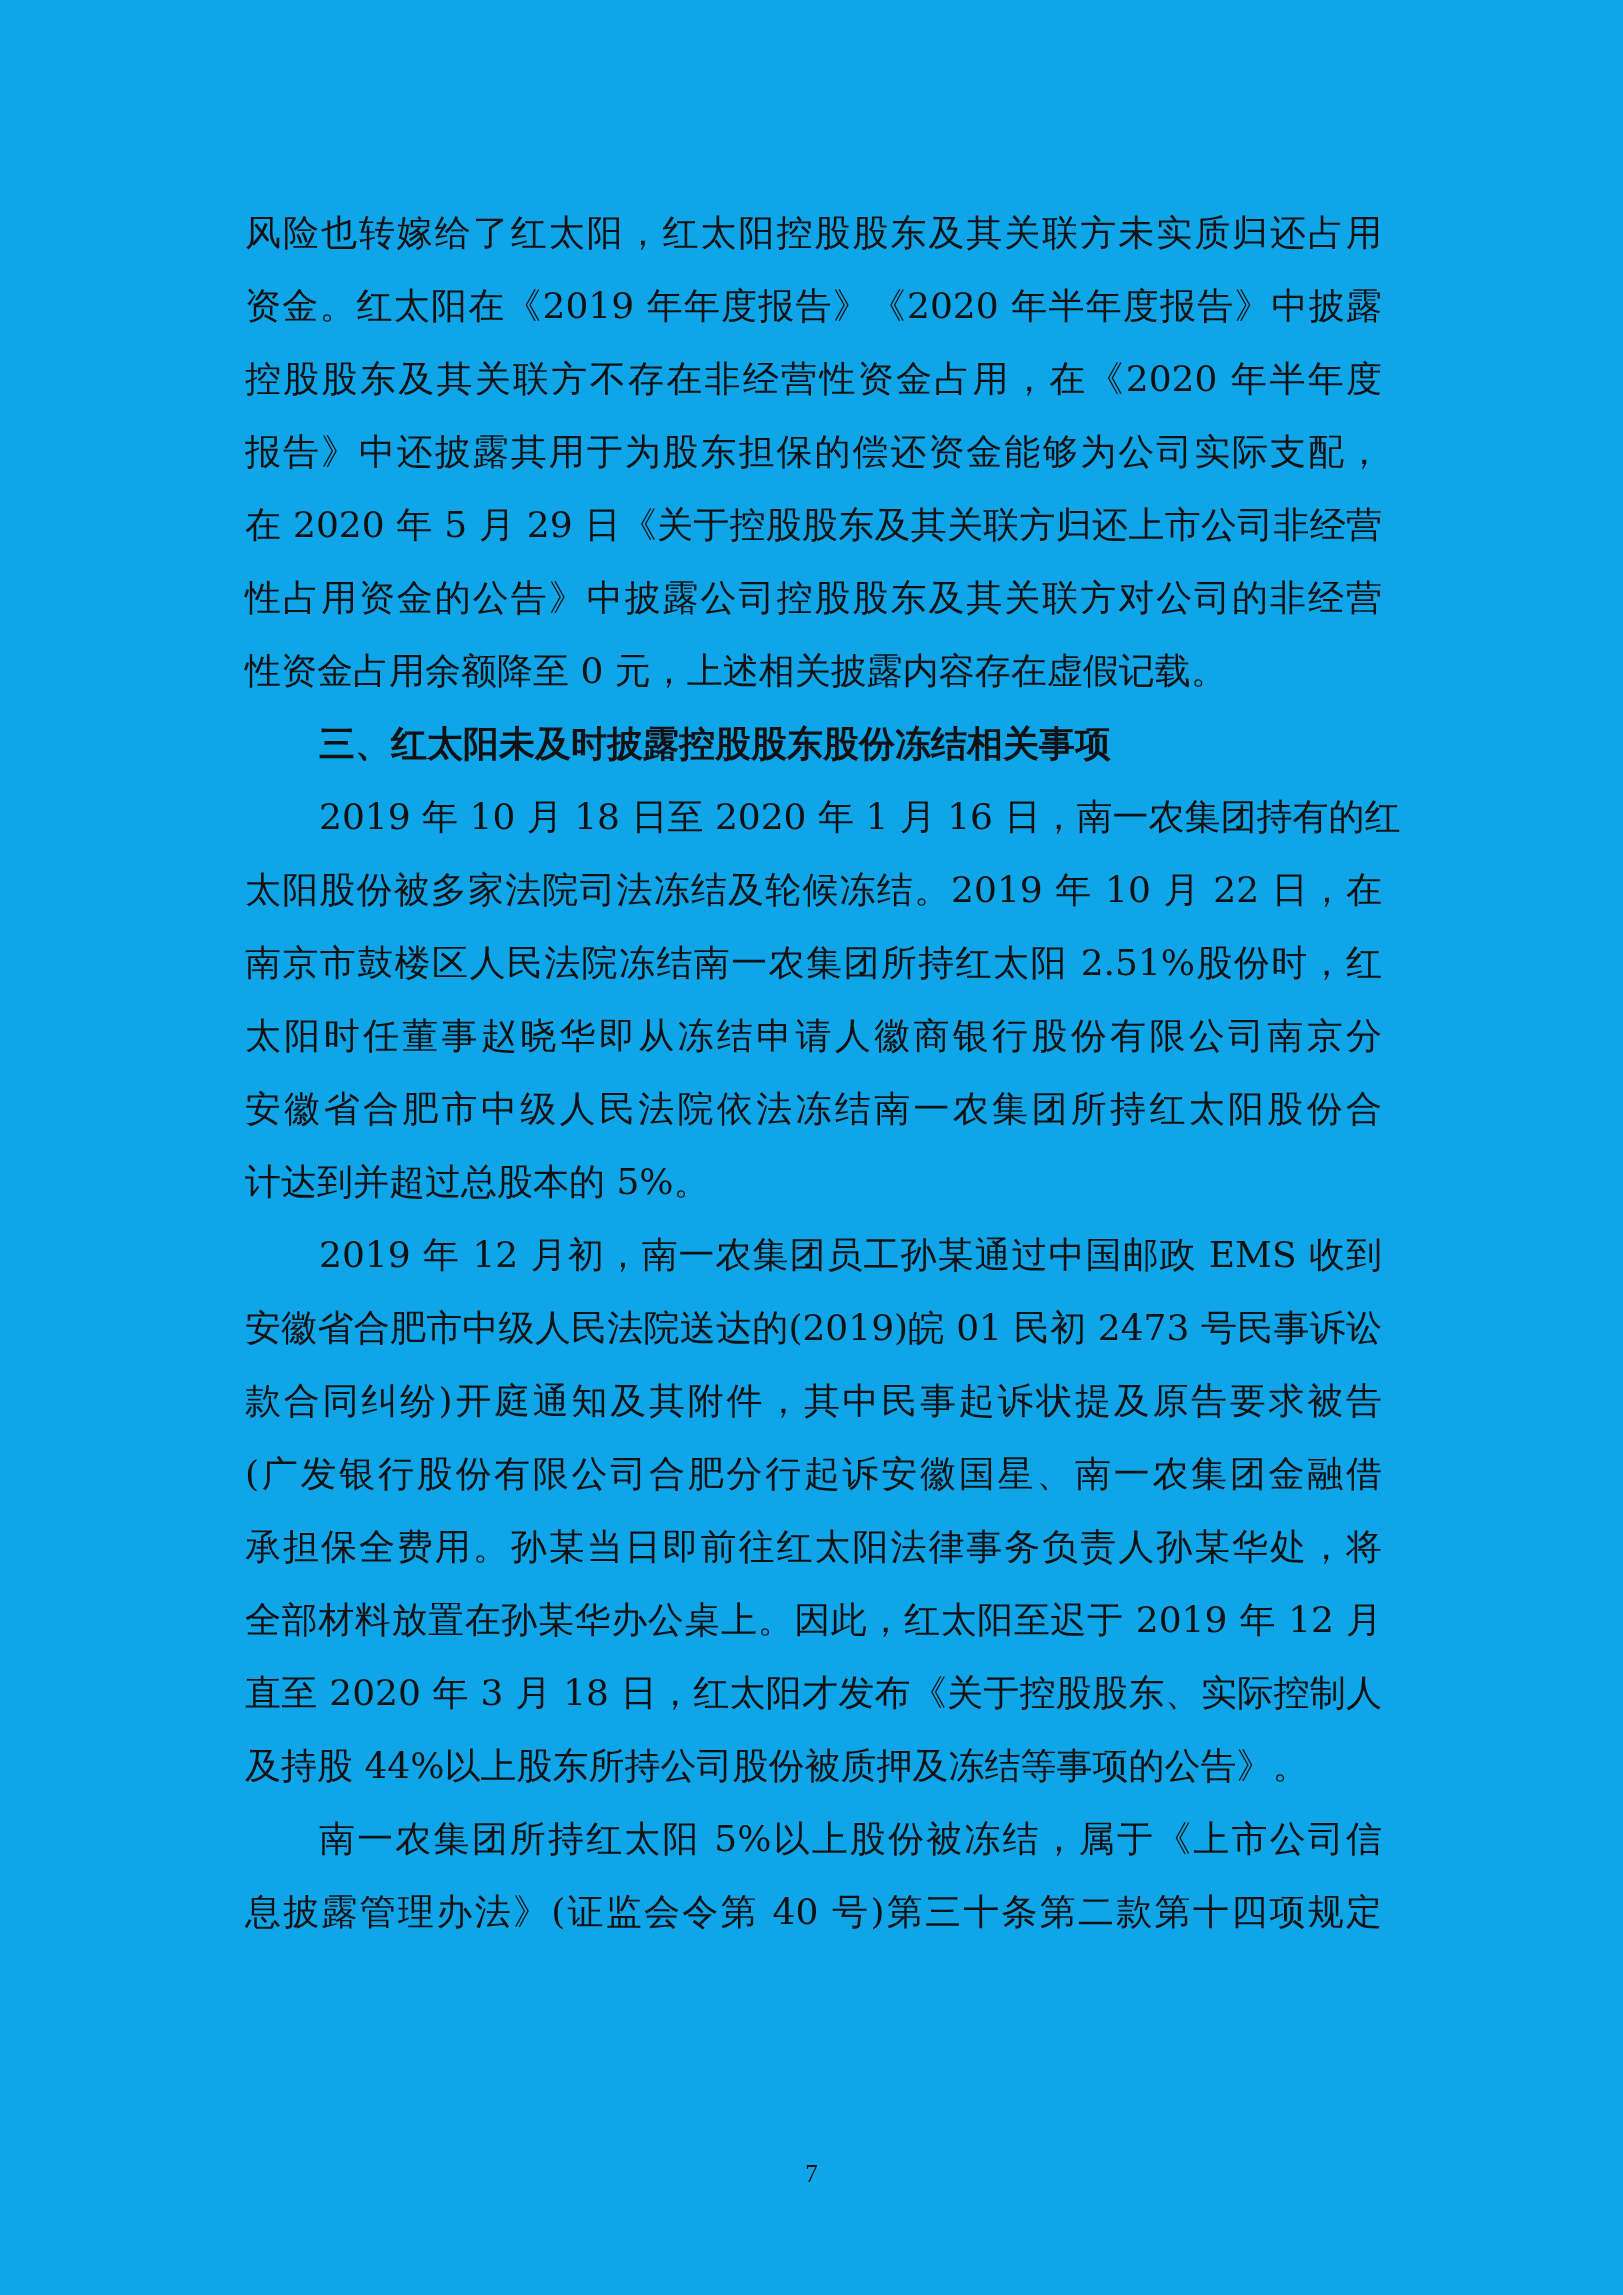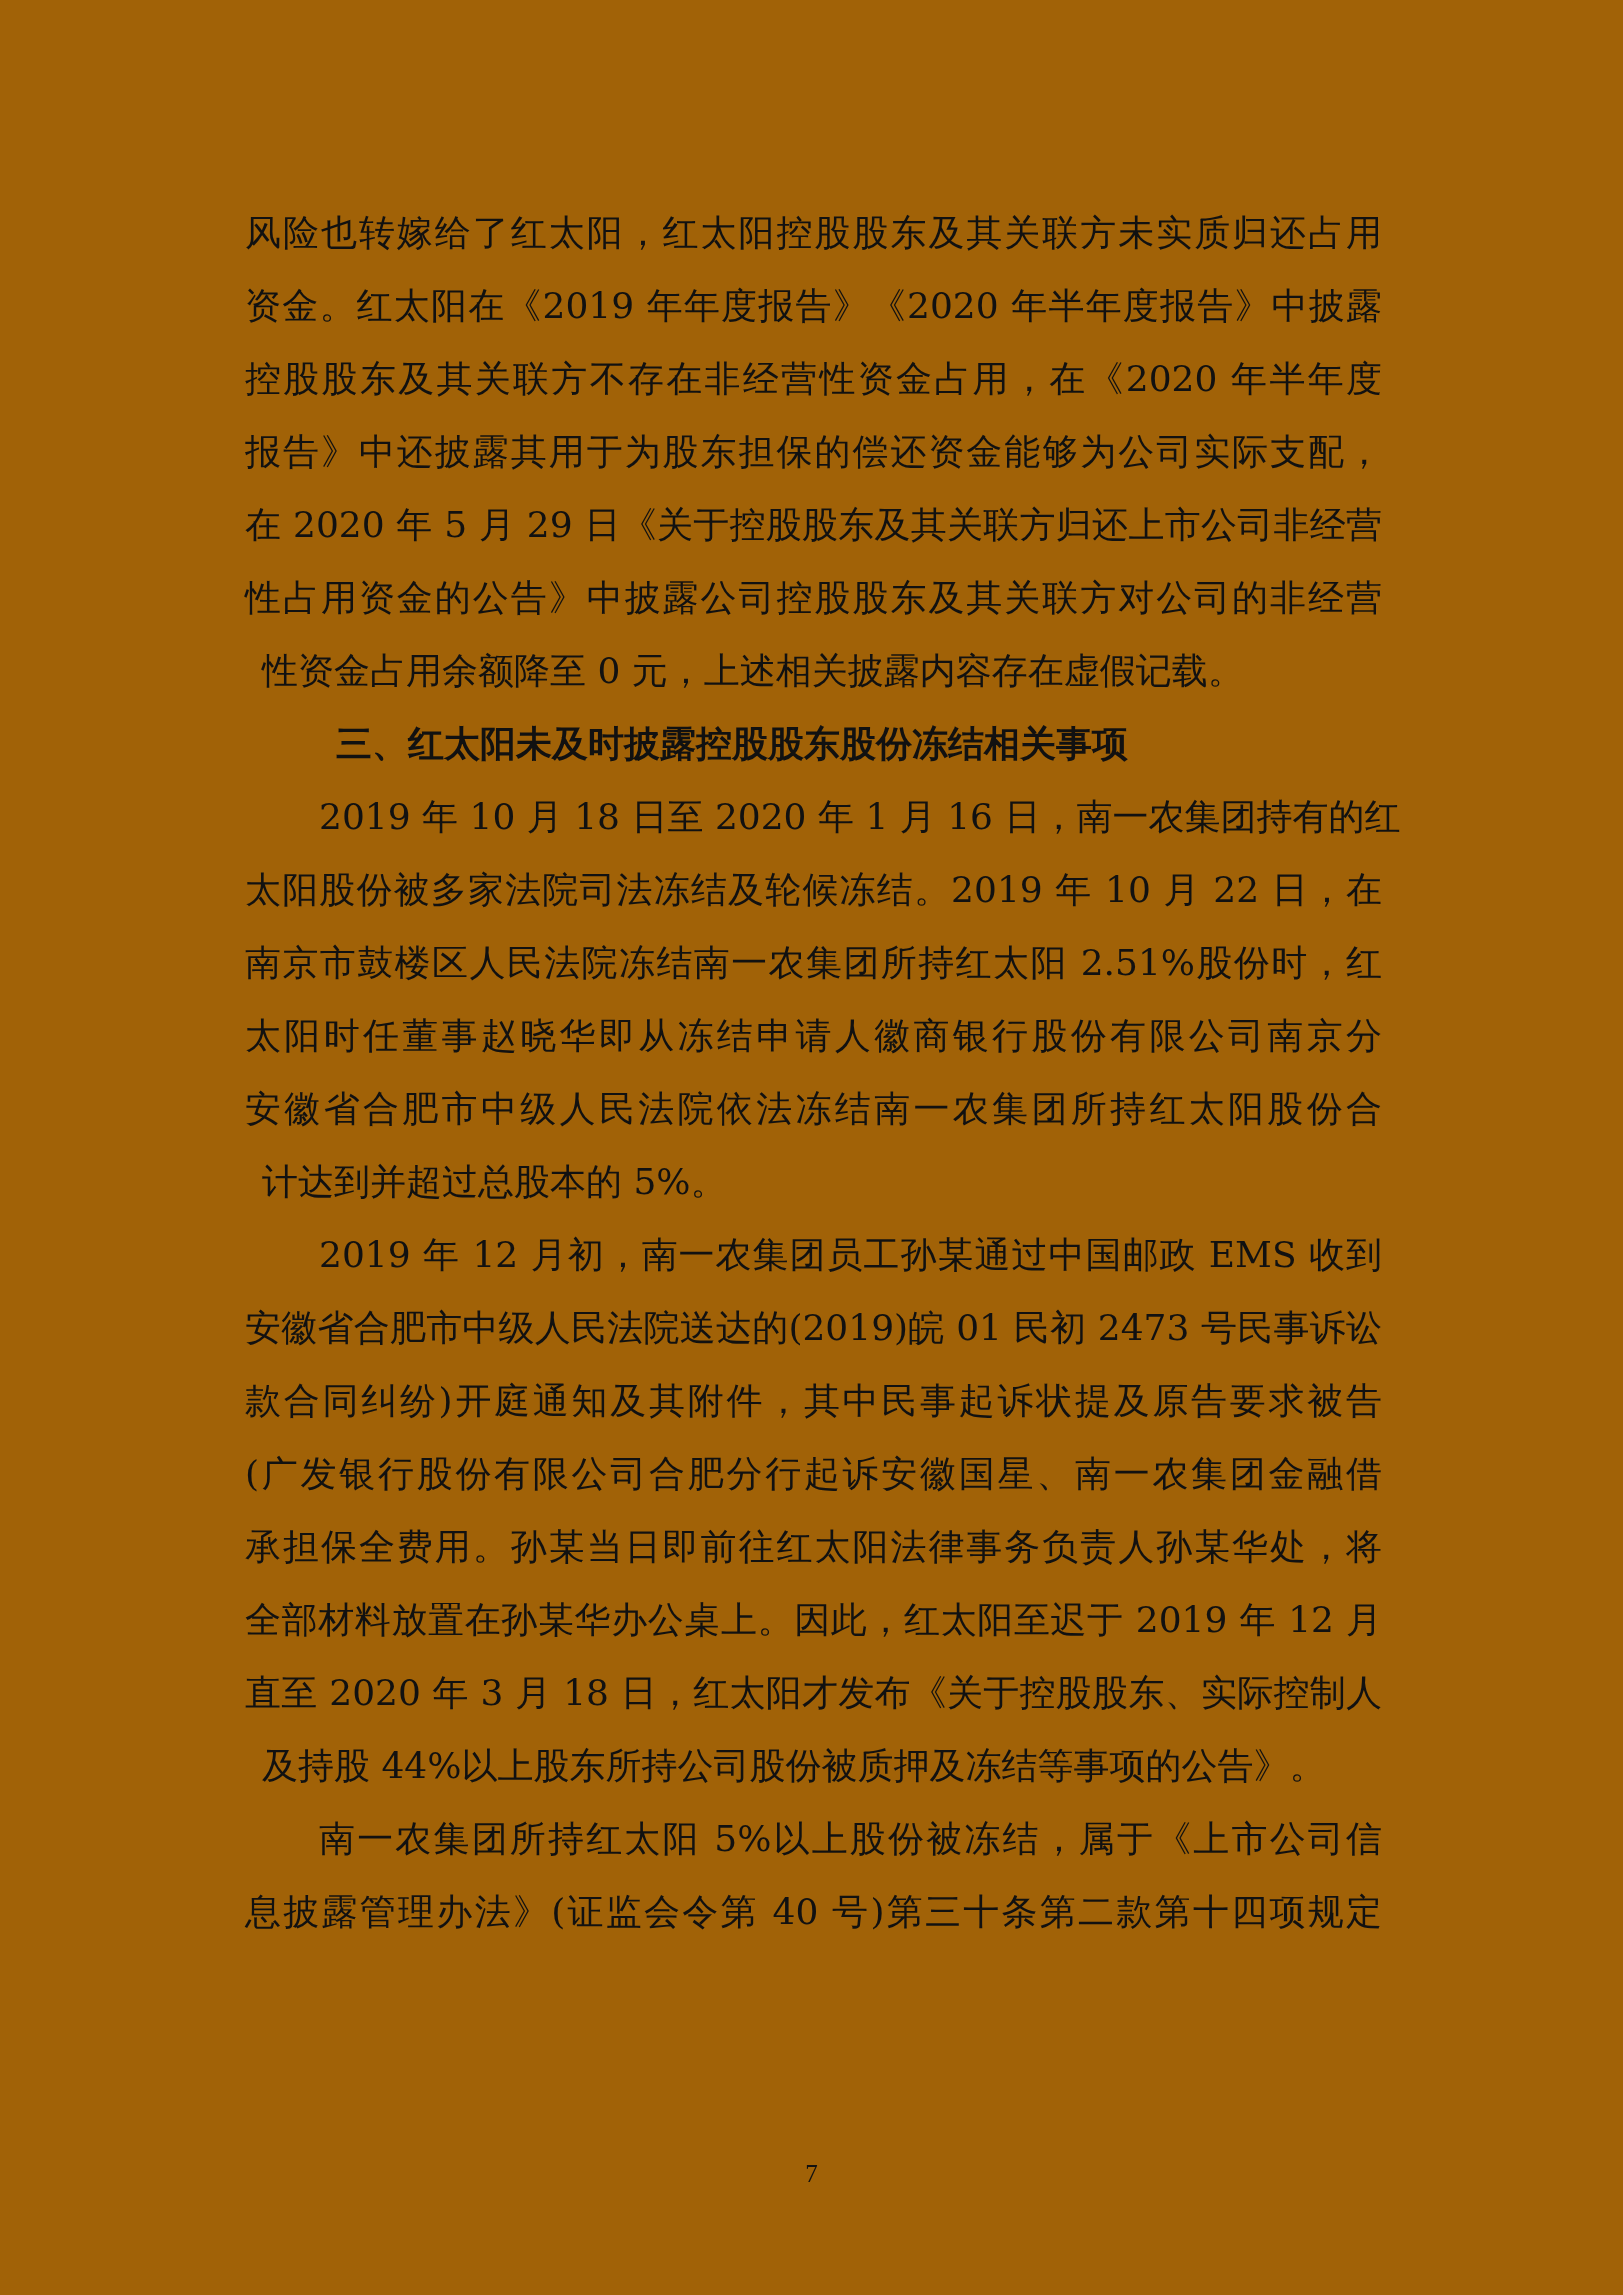"风险也转嫁给了红太阳，红太阳控股股东及其关联方未实质归还占用" .page { background: #a16207 -> #0ea5e9 }
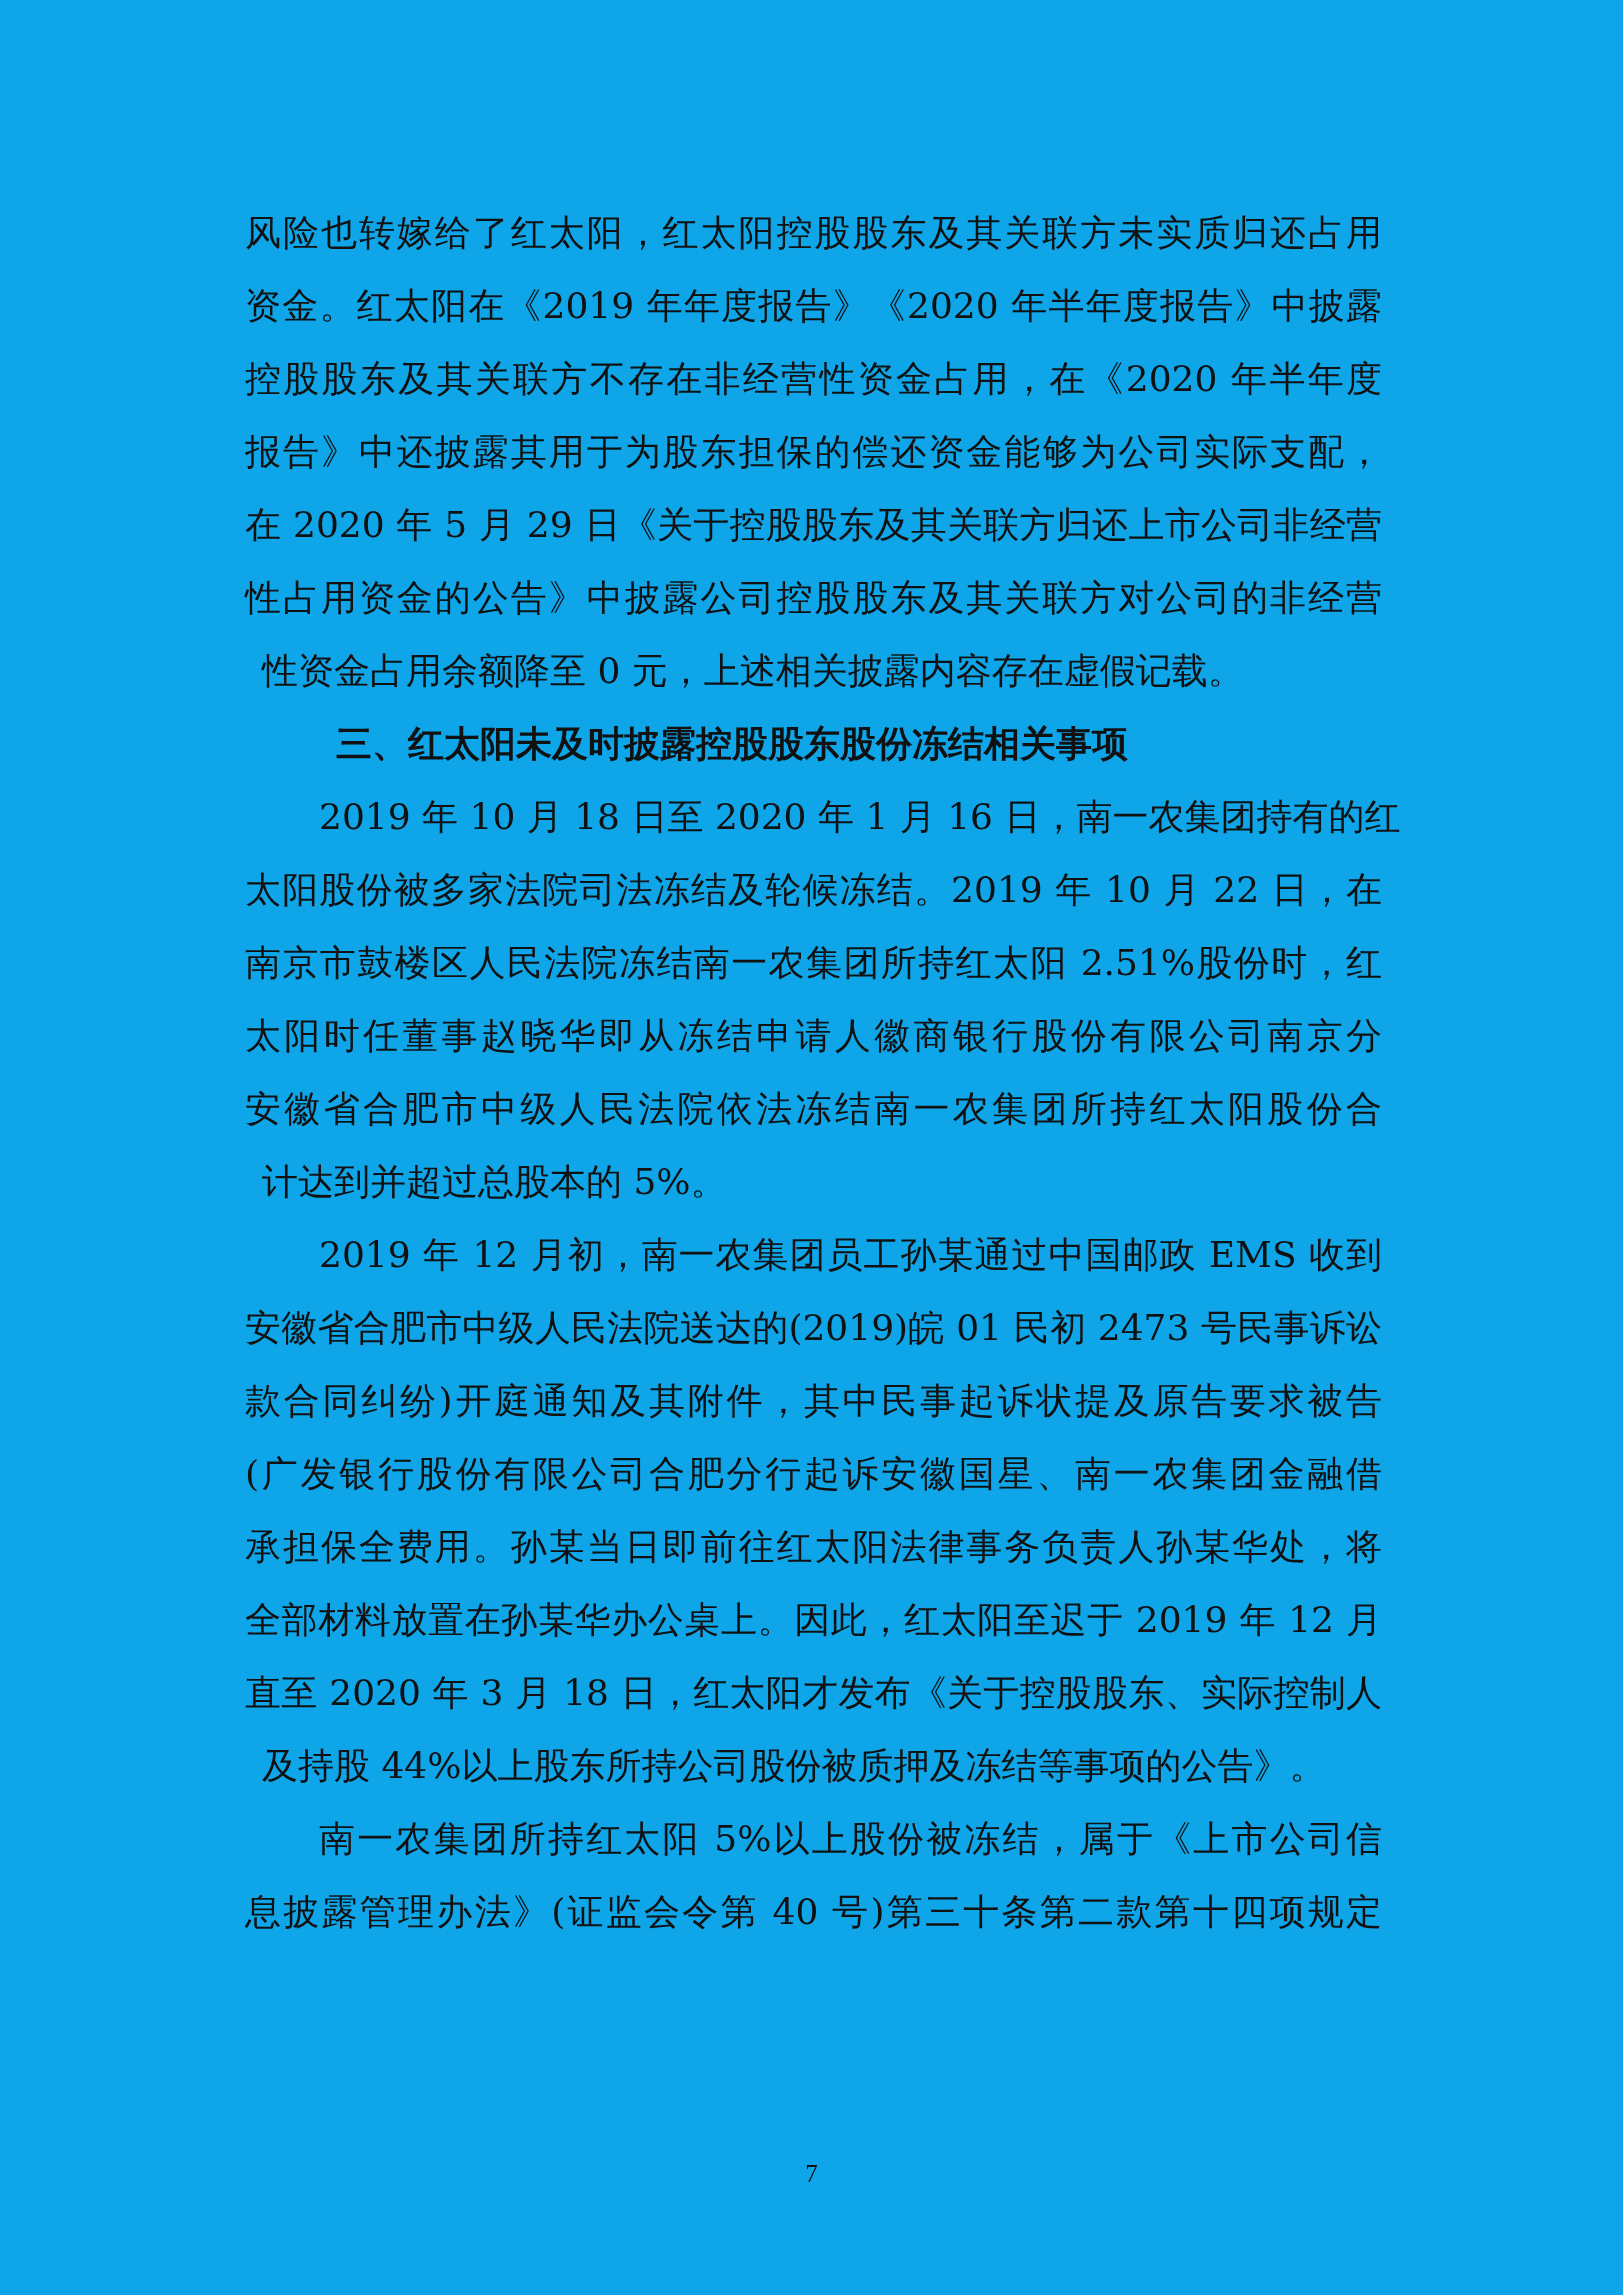"性资金占用余额降至 0 元，上述相关披露内容存在虚假记载。" .line.last { margin-left: 17px -> none }
